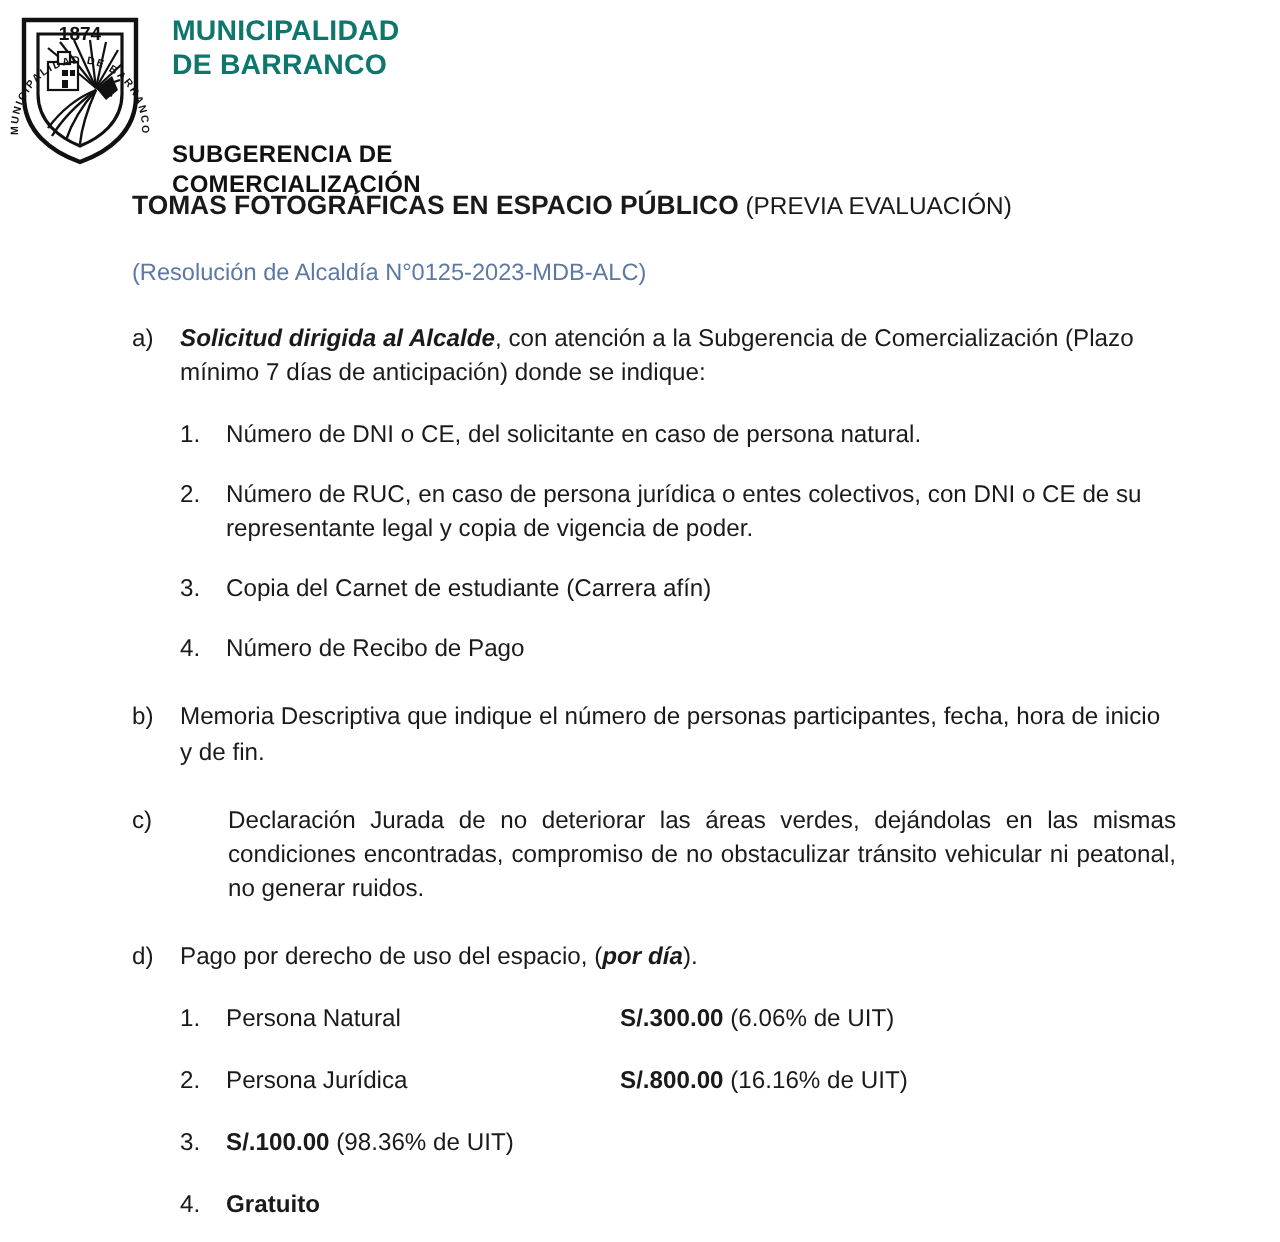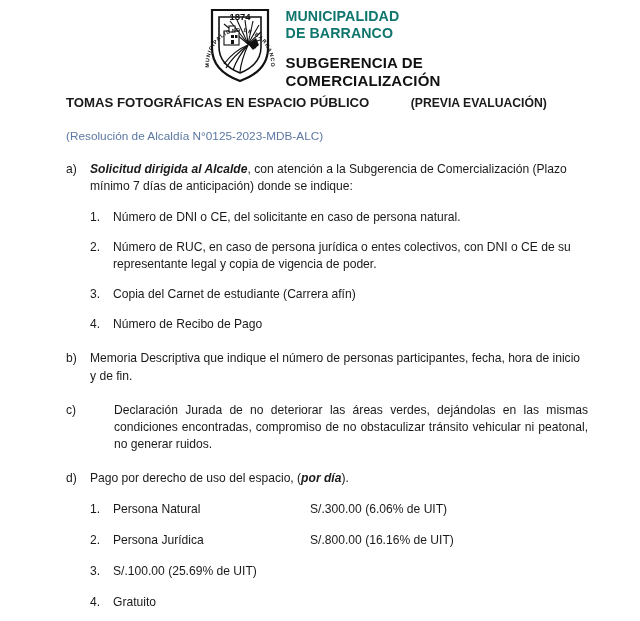"1874" .header { justify-content: center -> none }
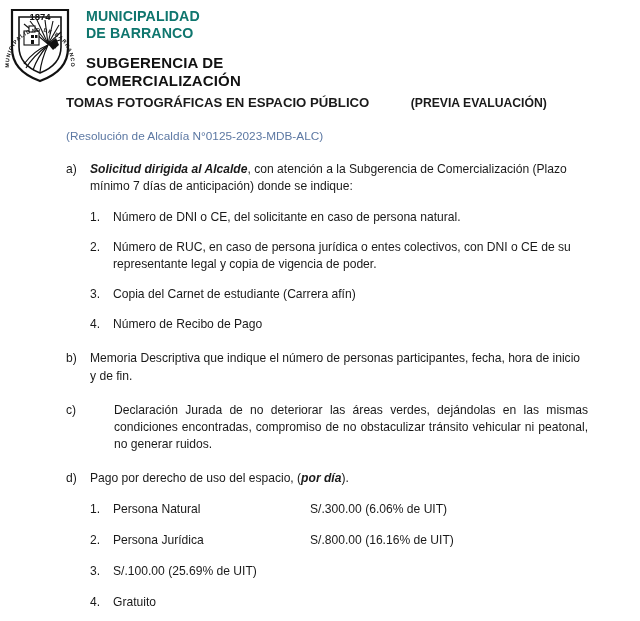"SUBGERENCIA DE" .org-sub { font-size: 15px -> 12px; margin-top: 12px -> 28px }
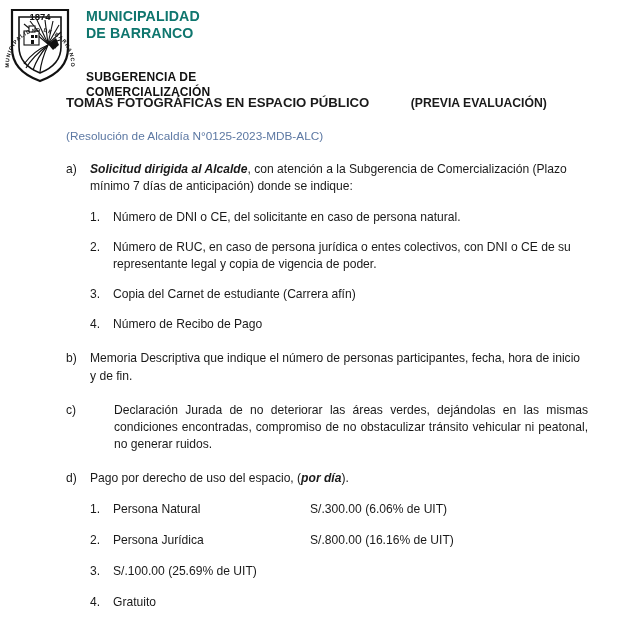"(PREVIA EVALUACIÓN)" .doc-title .reg { font-weight: bold -> normal; margin-left: 38px -> none }
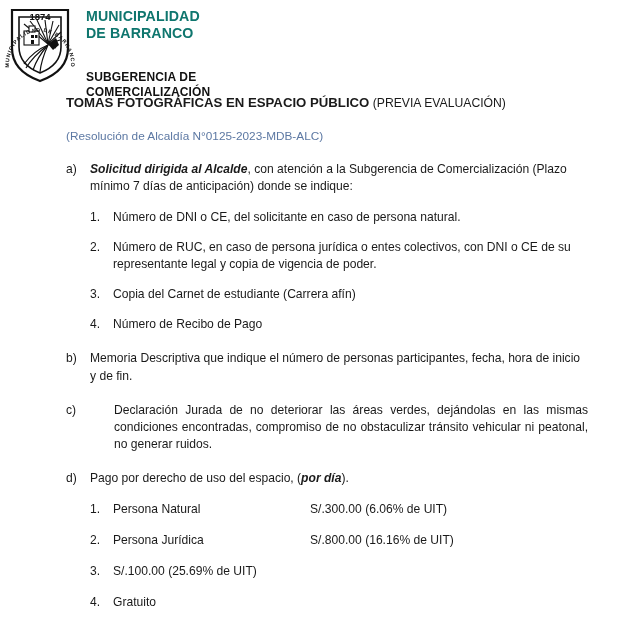"S/.300.00" .fee-amount .bold { font-weight: normal -> bold }
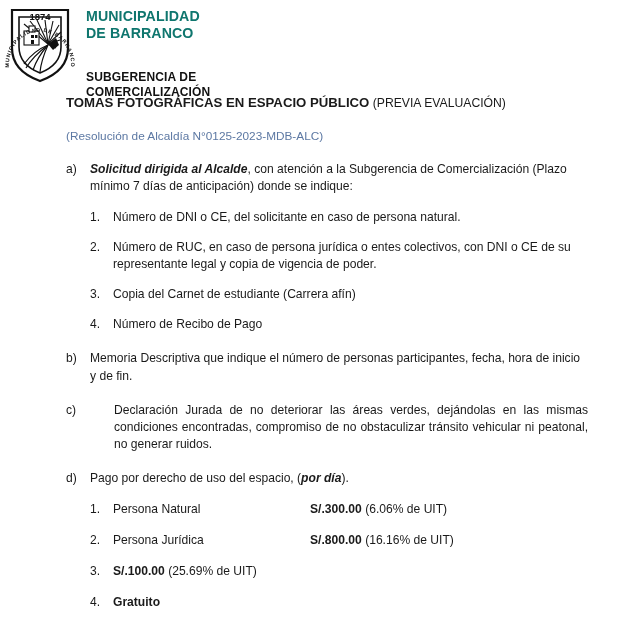"(25.69% de UIT)" span { text: 25.69% -> 98.36% }
